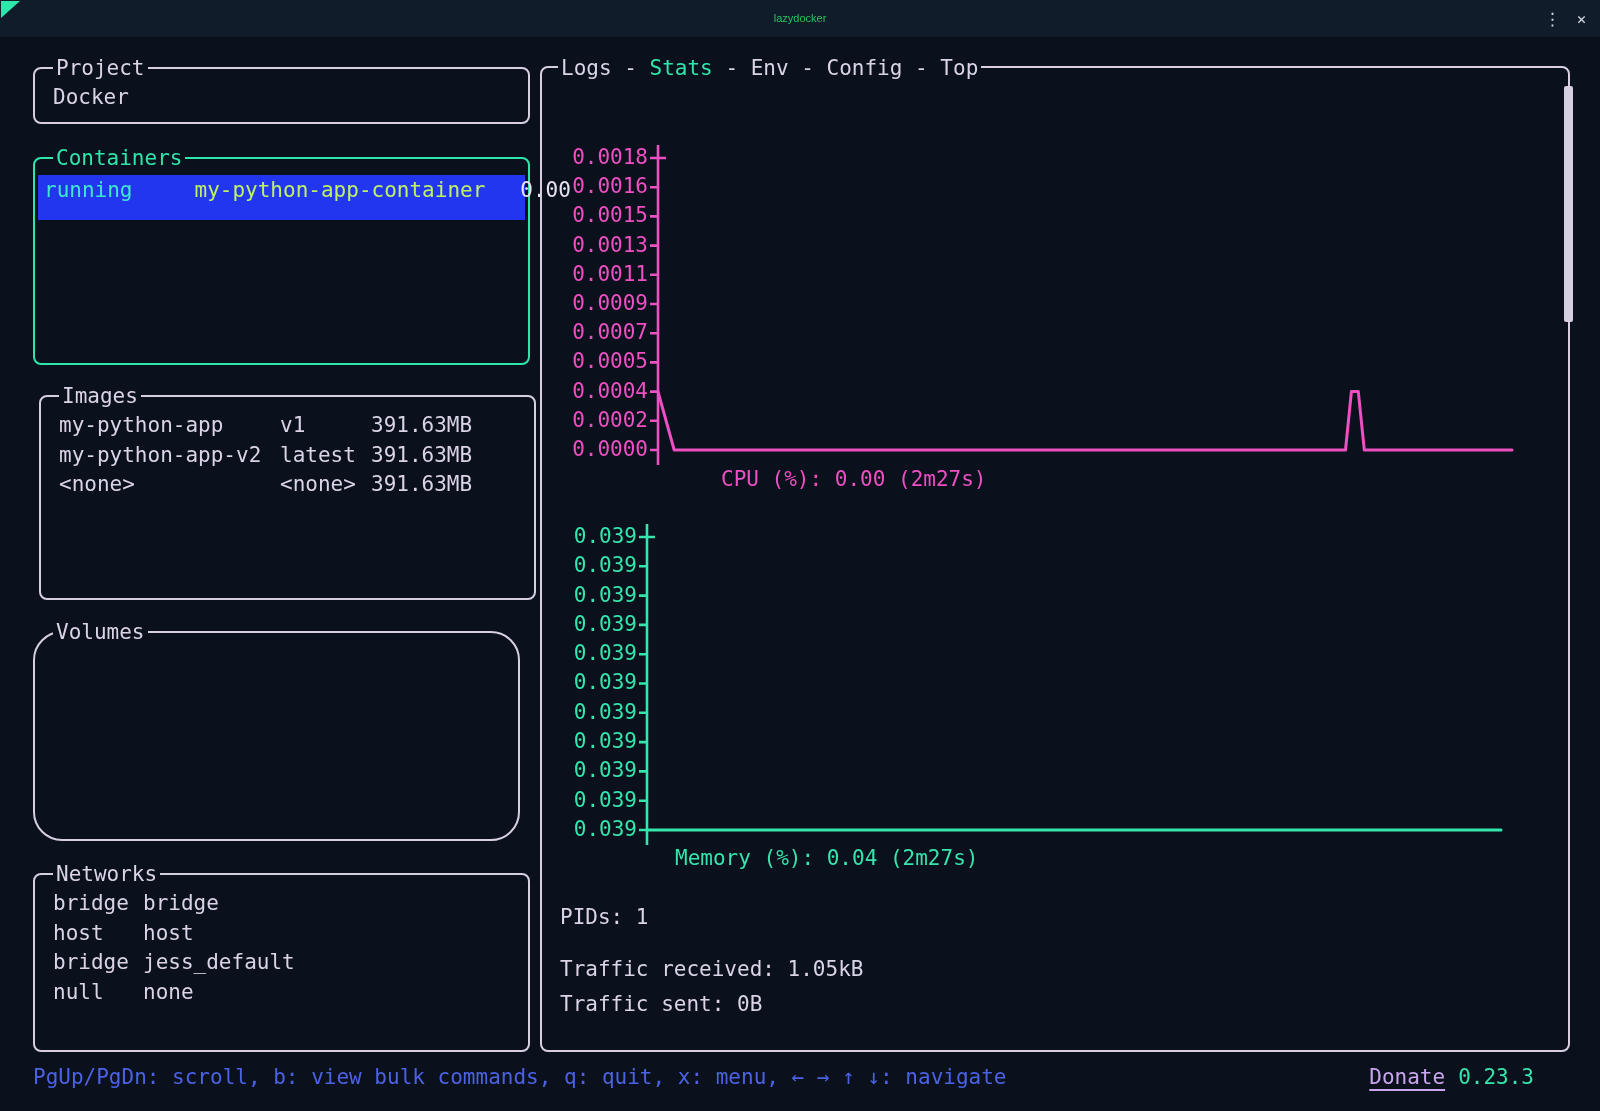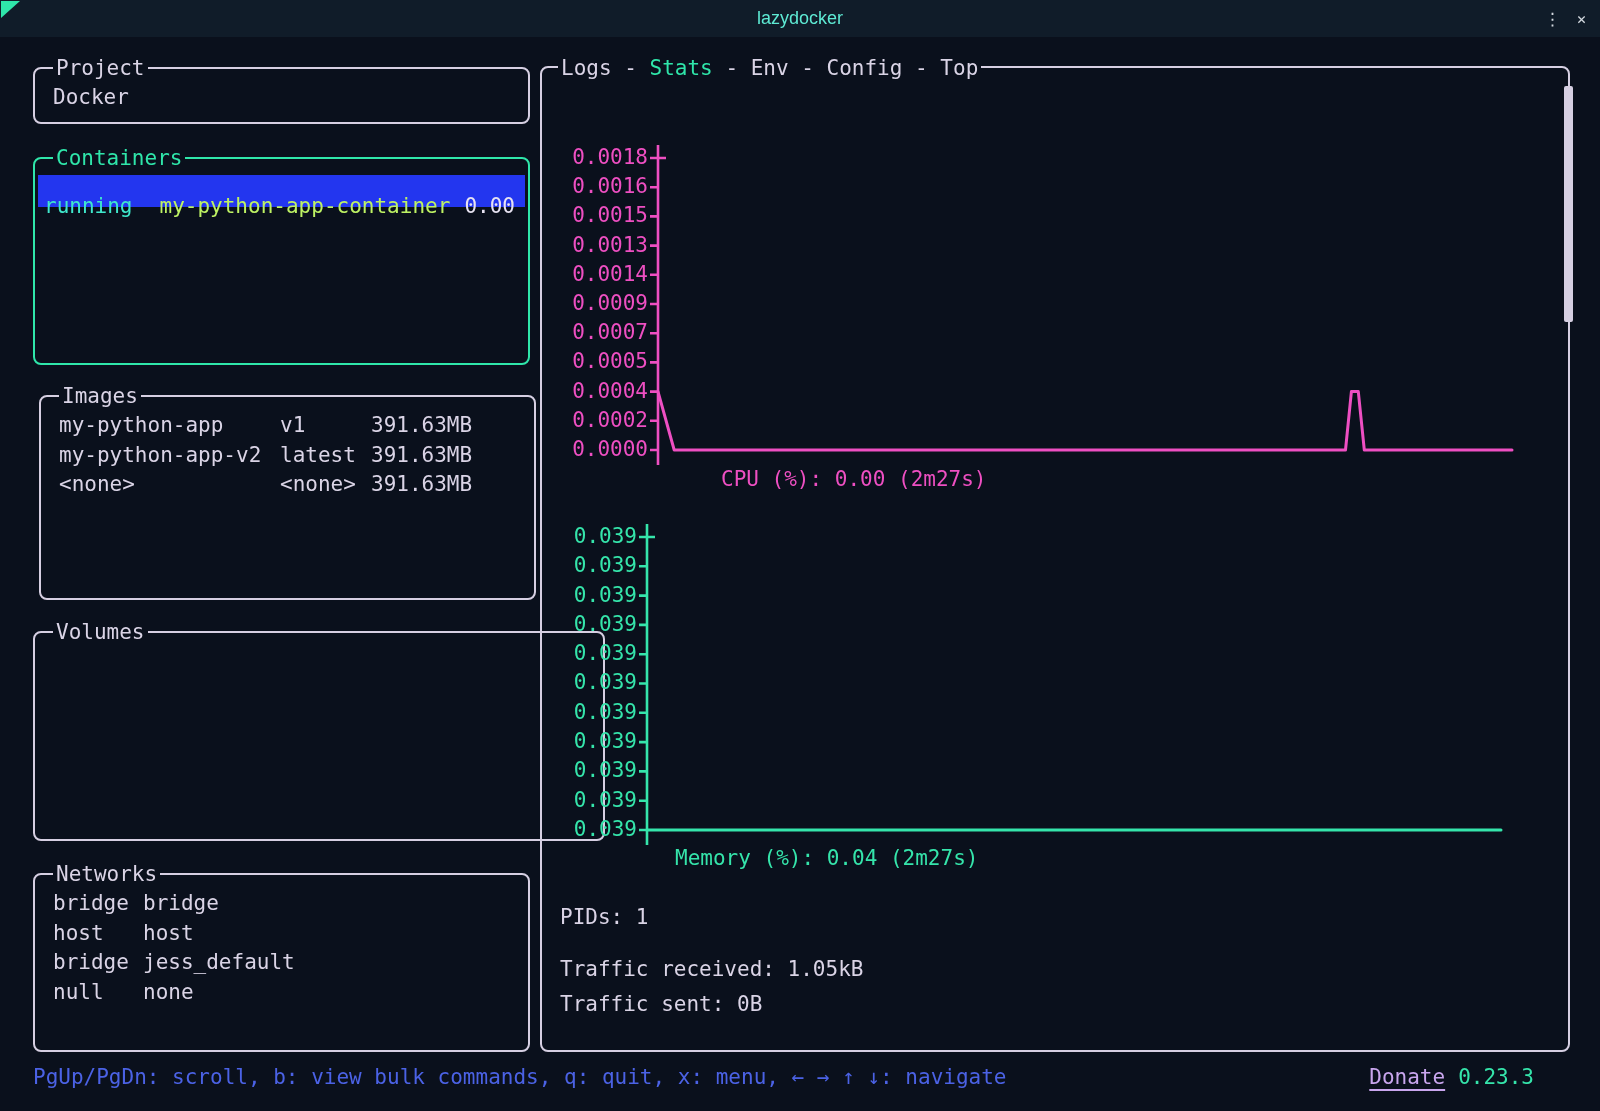"lazydocker" .titlebar .wtitle { color: #5eead4 -> #22c55e; font-size: 18px -> 11px }
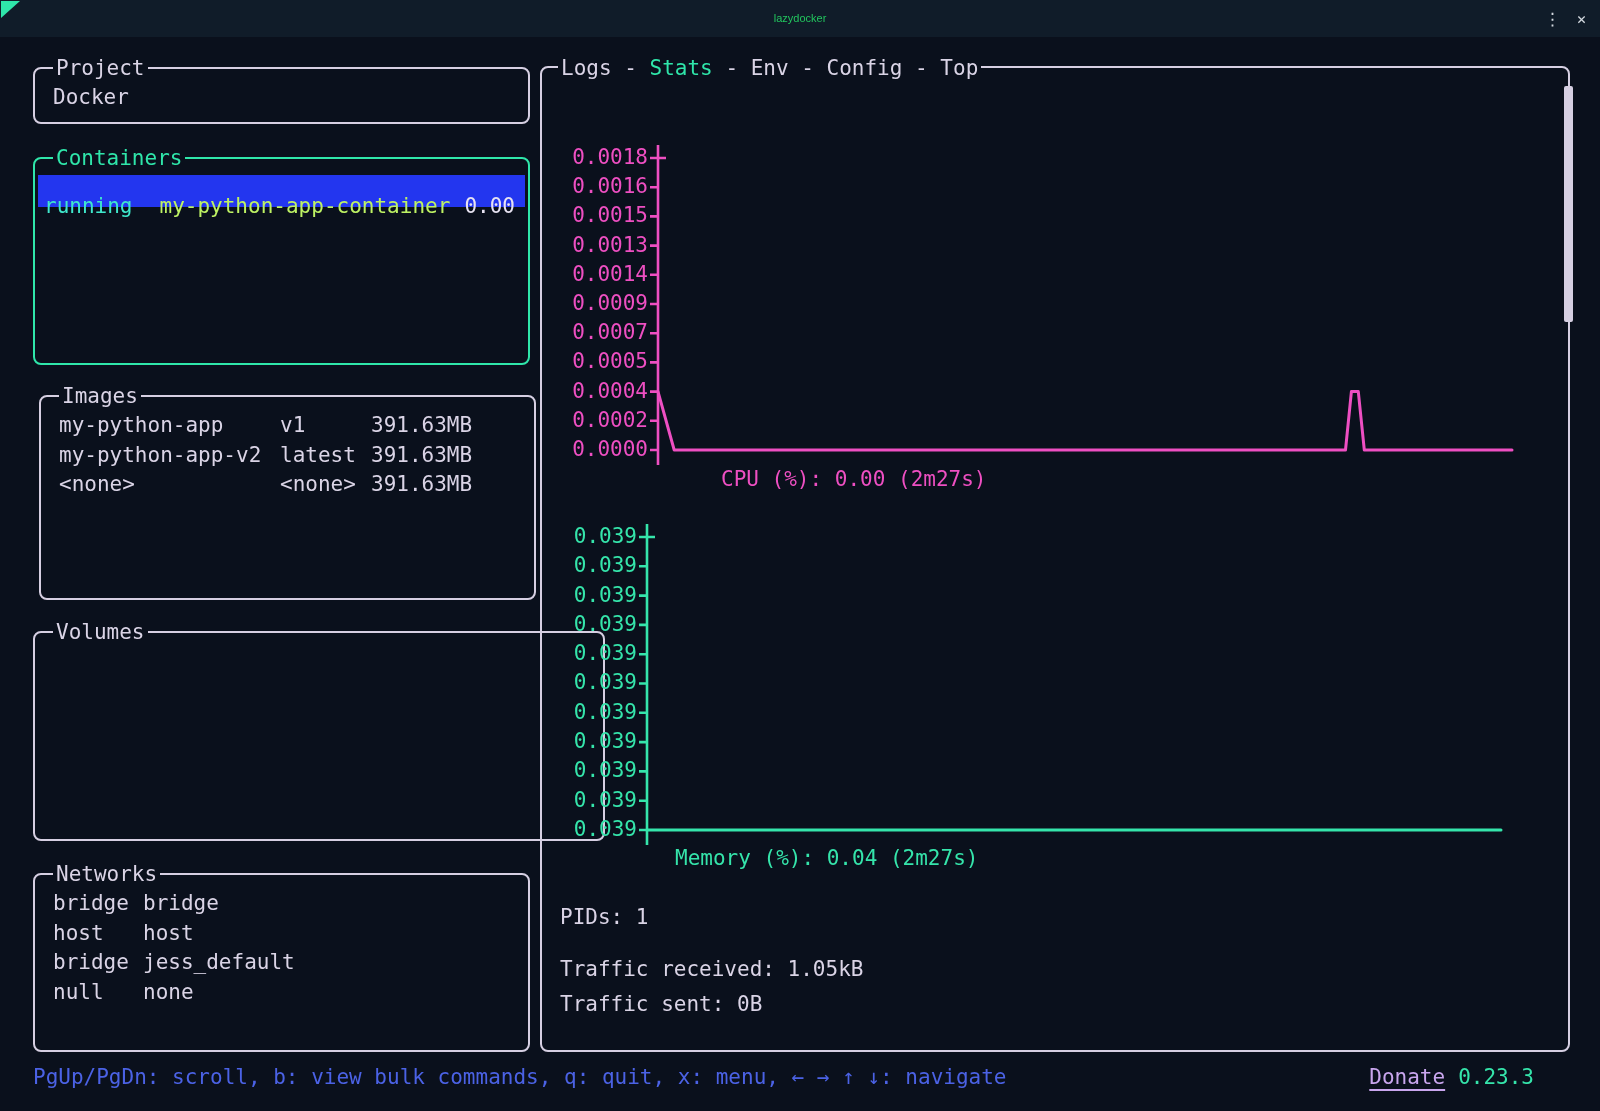"running" .container-row { gap: none -> 35px; height: 14px -> 45px; padding: 16px 6px -> 0 6px }
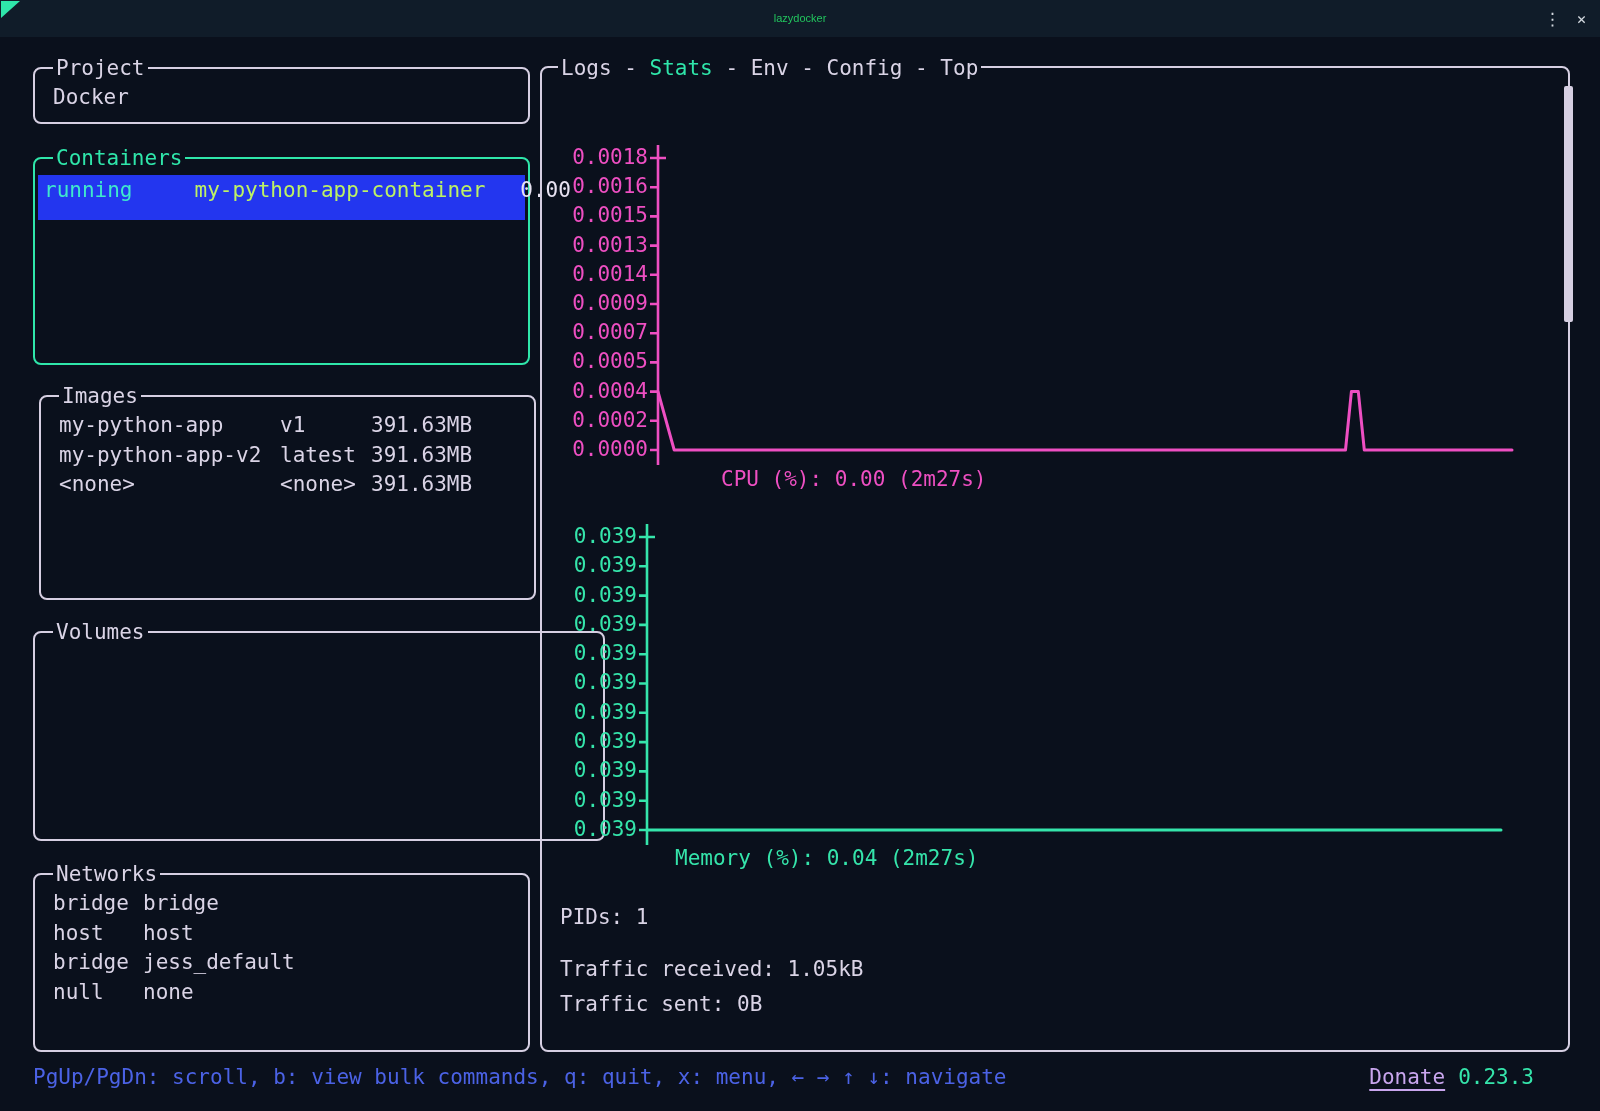"0.0014" div { text: 0.0014 -> 0.0011 }
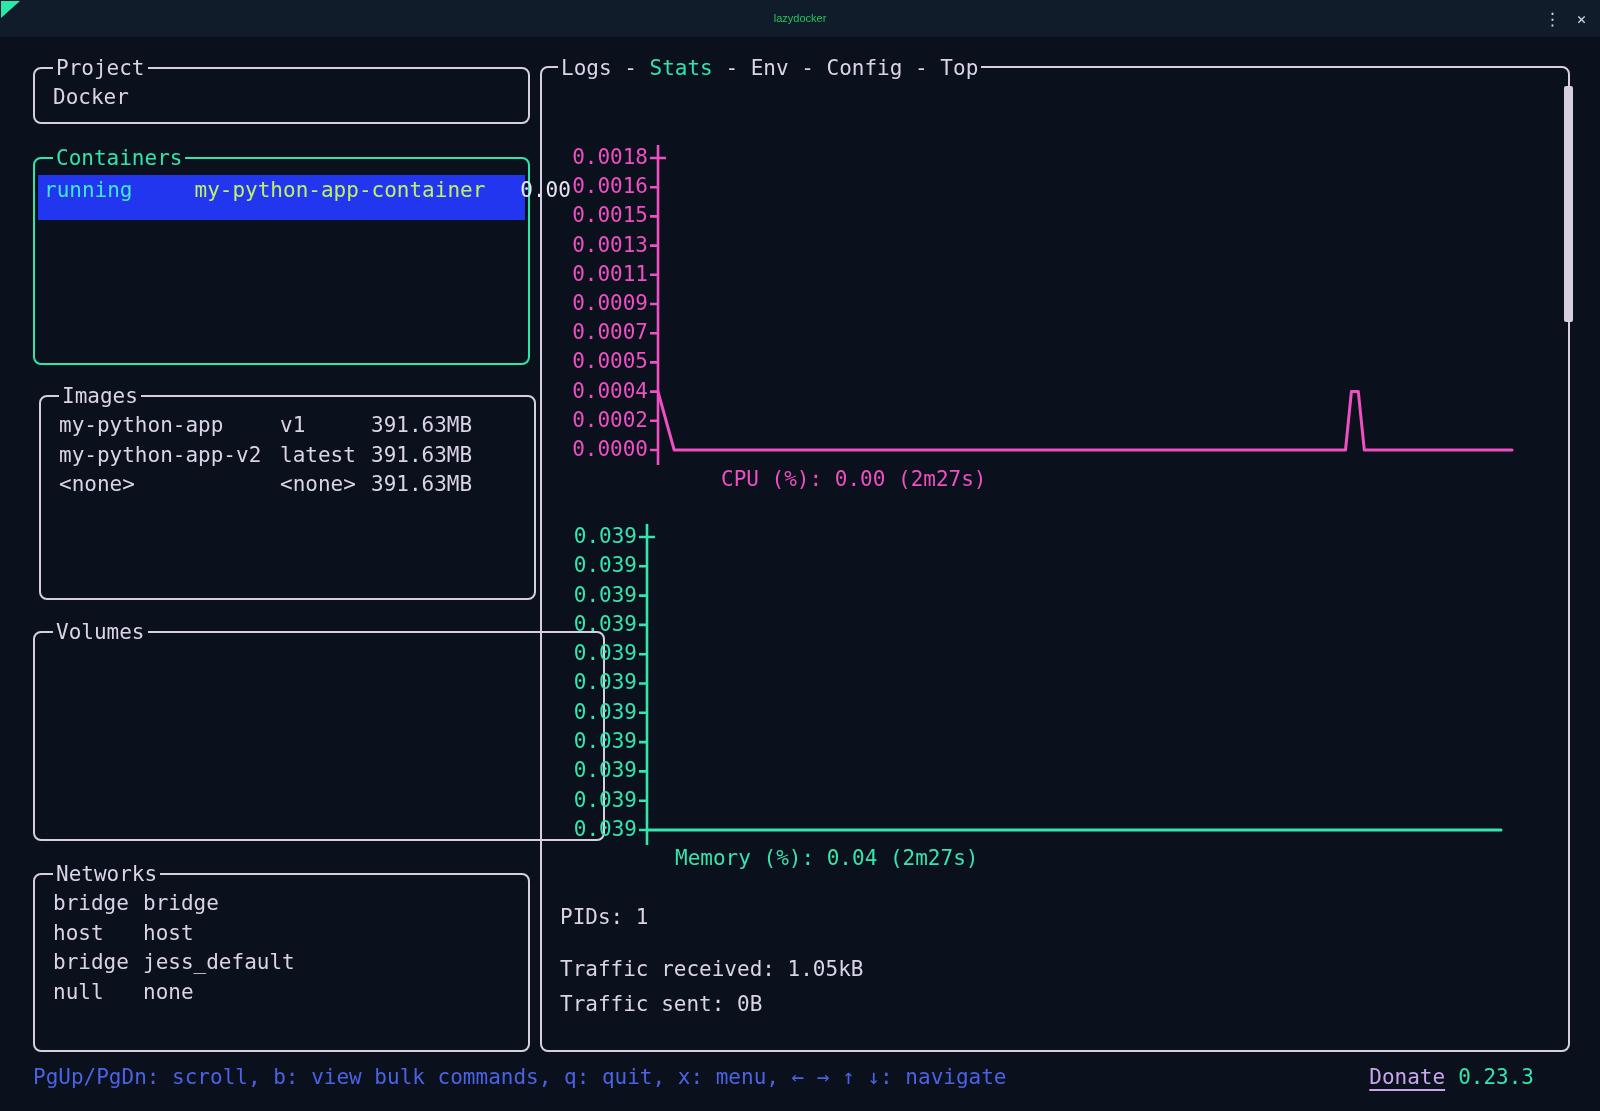"Volumes" div.panel { border-radius: none -> 29px; width: 572px -> 487px }
